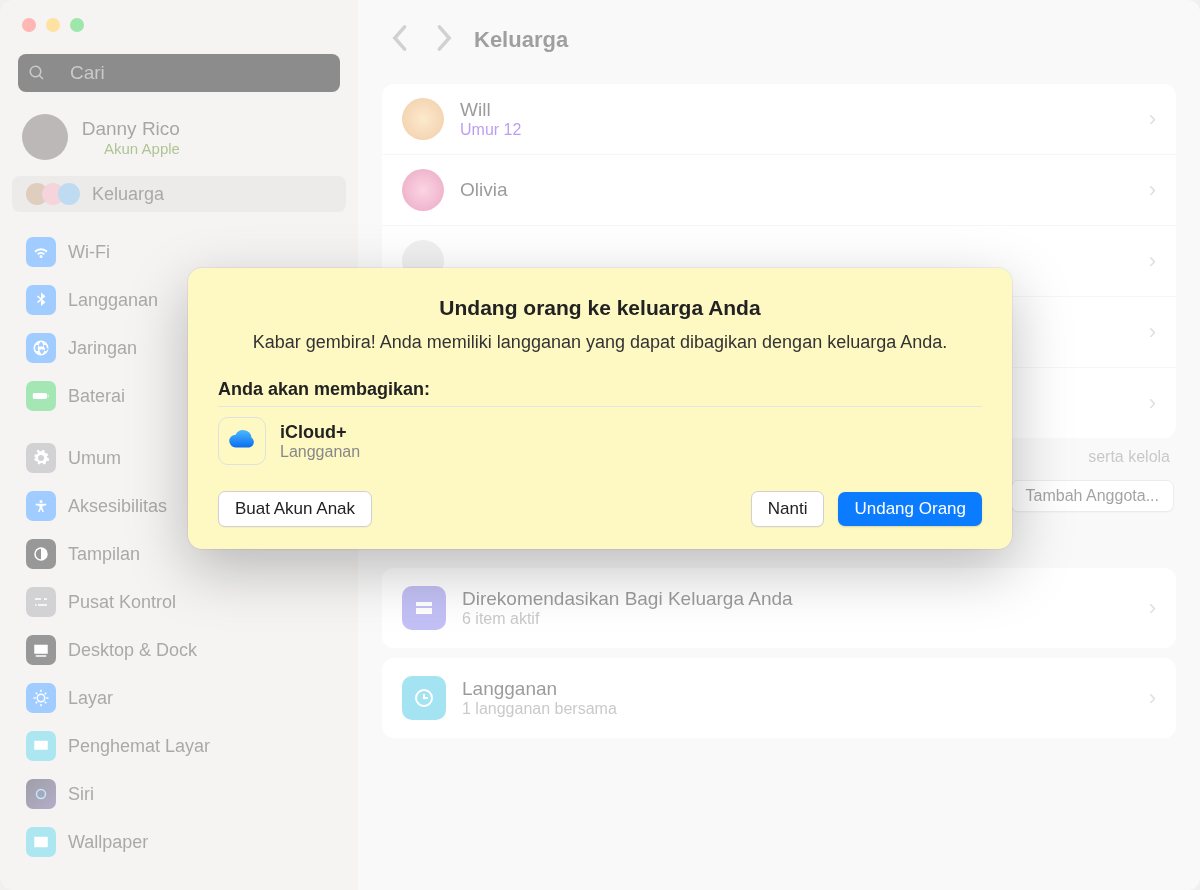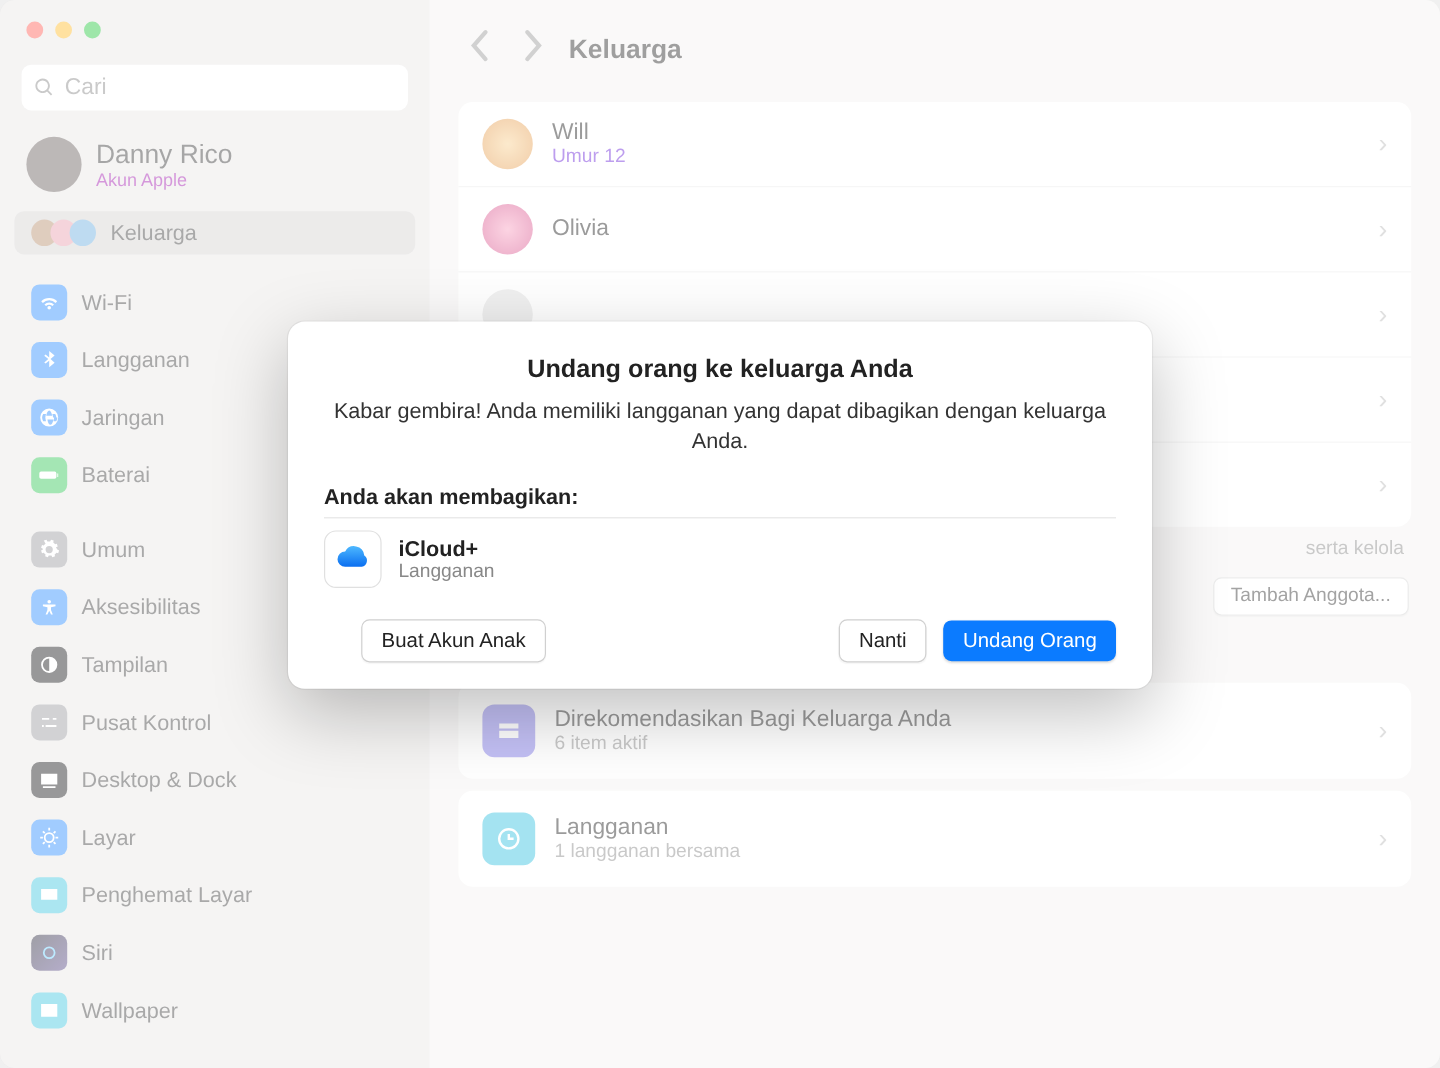"Cari" .search { background: #ffffff -> #000000; gap: 8px -> 24px }
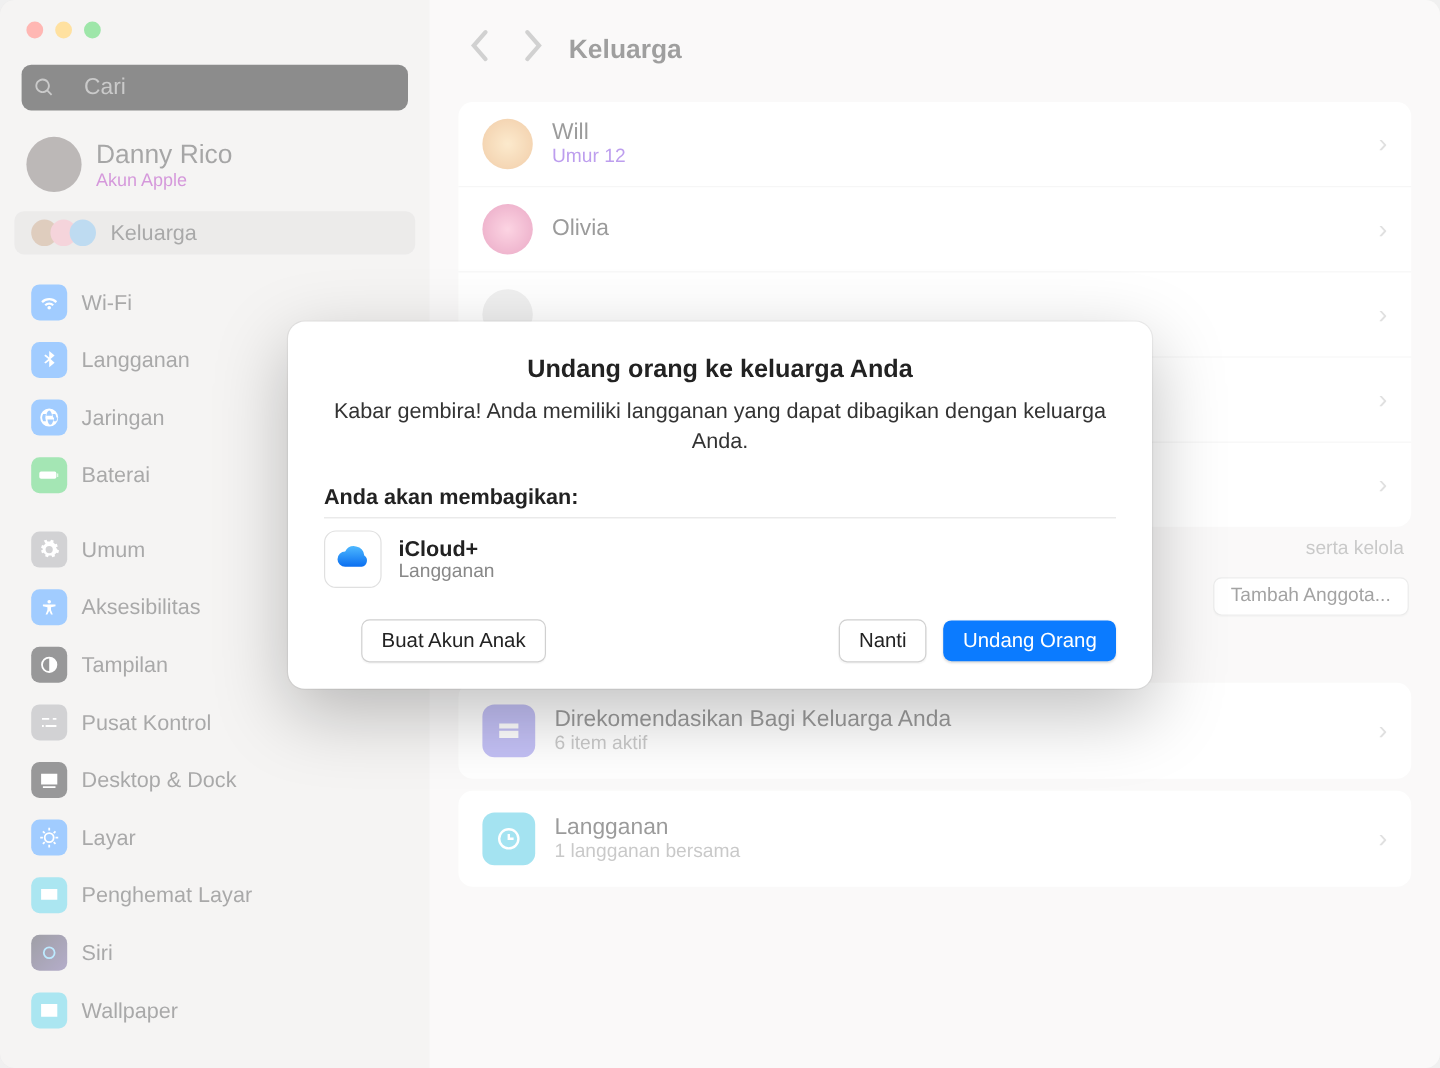"Danny Rico" .account .name { font-size: 22px -> 19px }
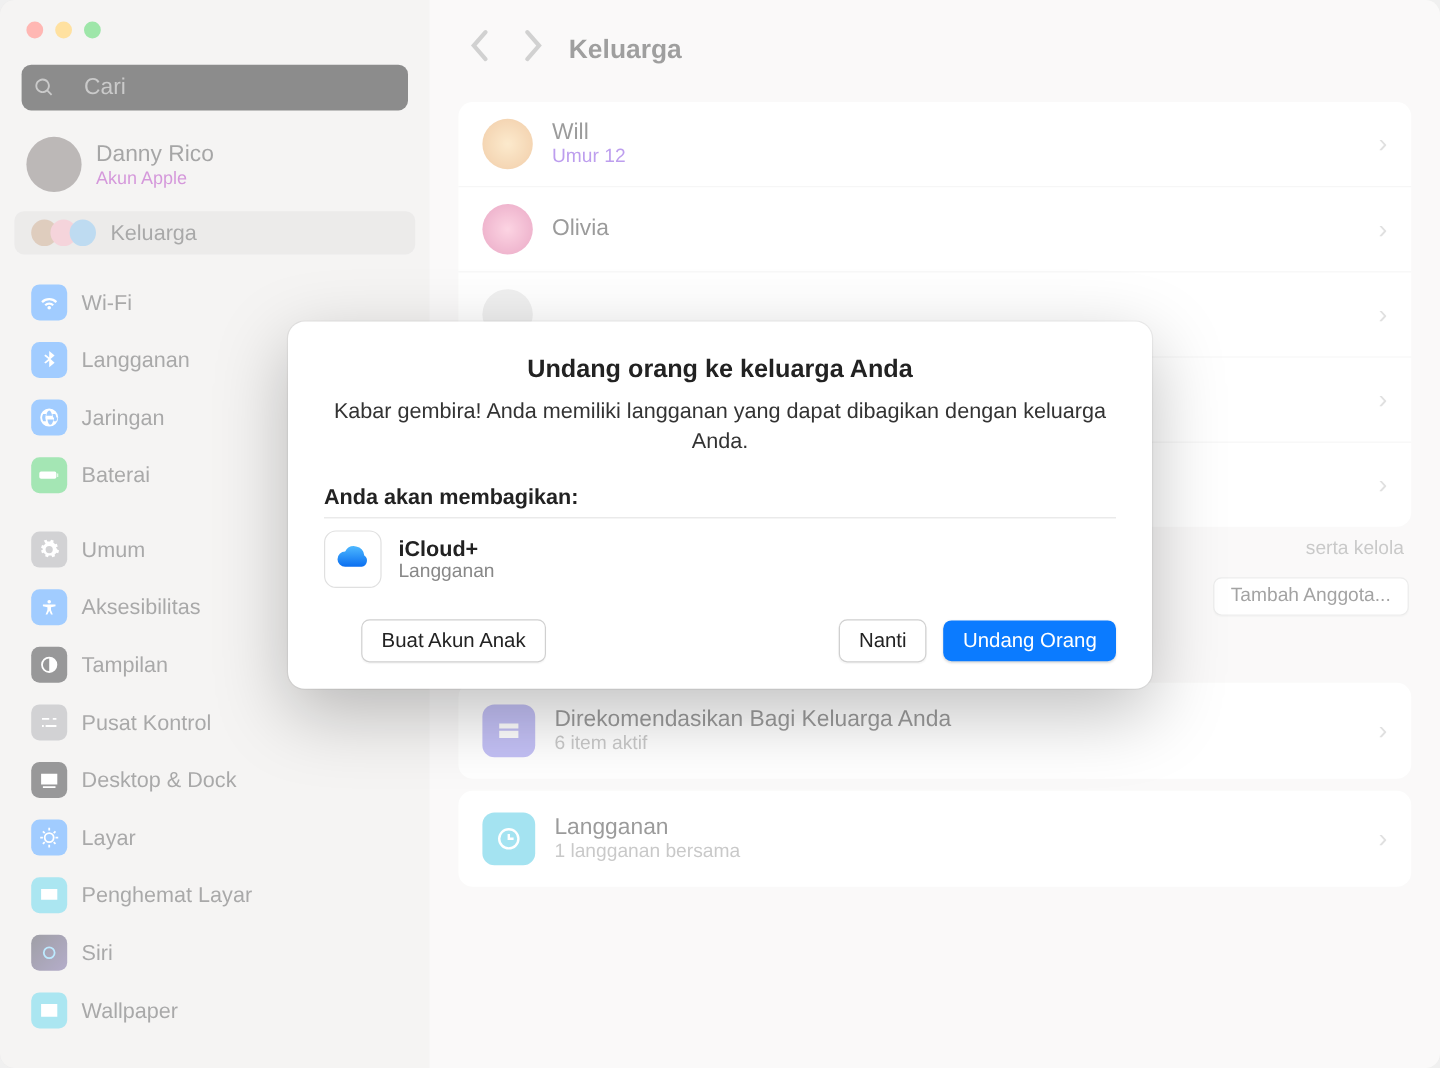"Akun Apple" .account .sub { color: #a21caf -> #4d7c0f; margin-left: none -> 24px }
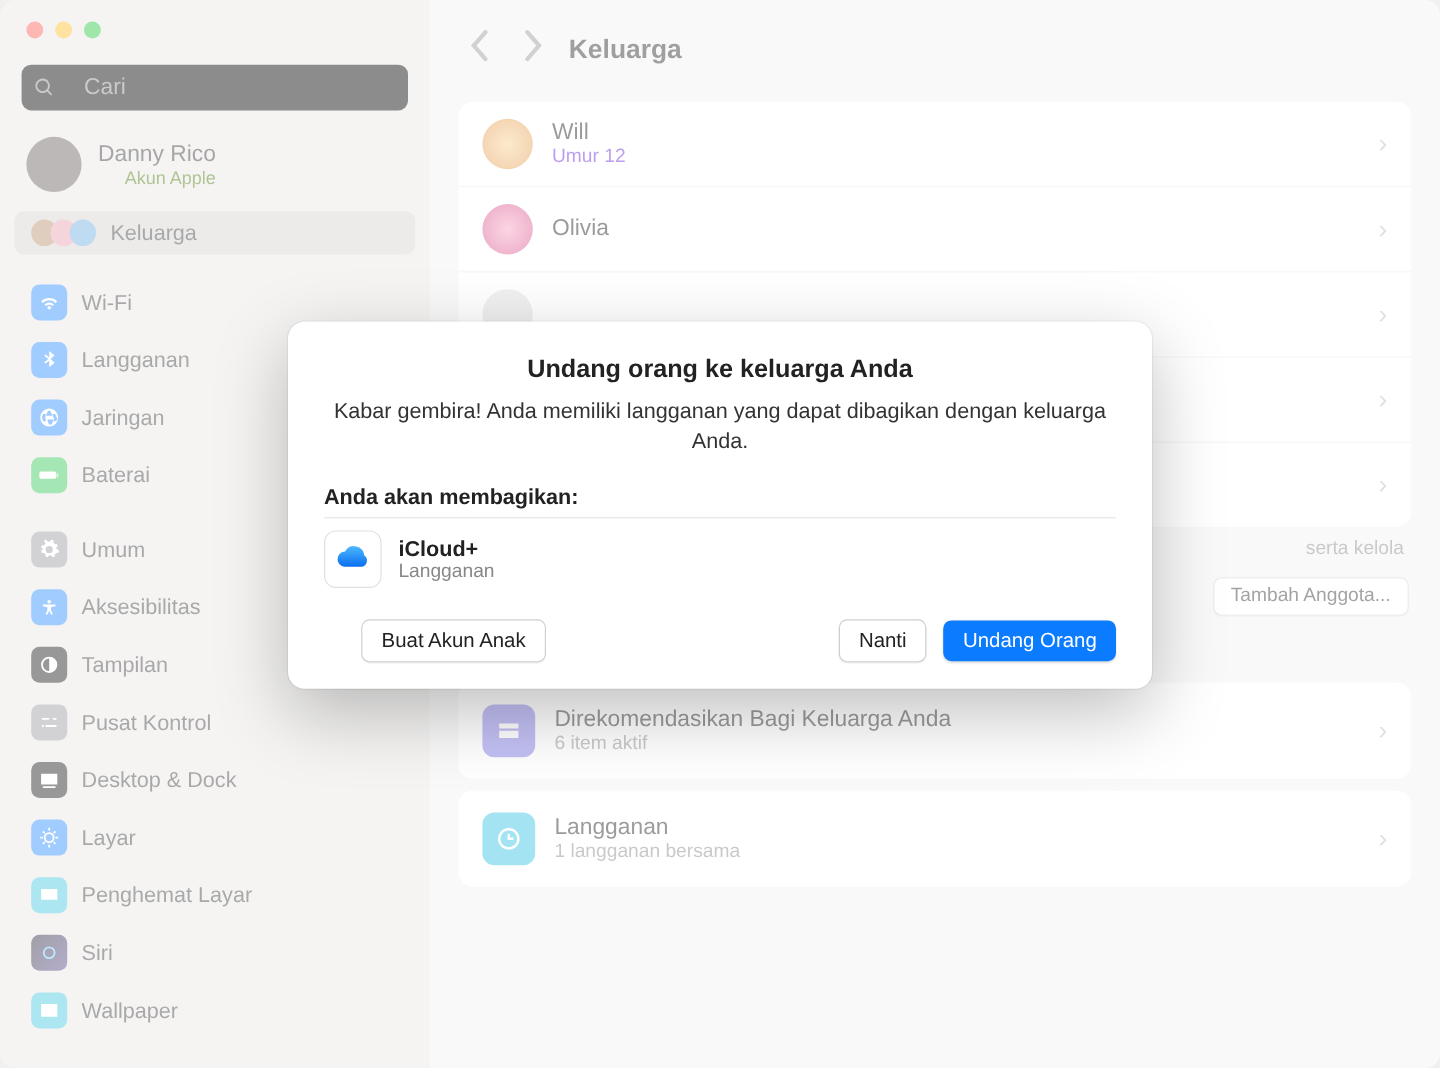"Undang orang ke keluarga Anda" .modal { background: #ffffff -> #fef9c3; width: 720px -> 824px }
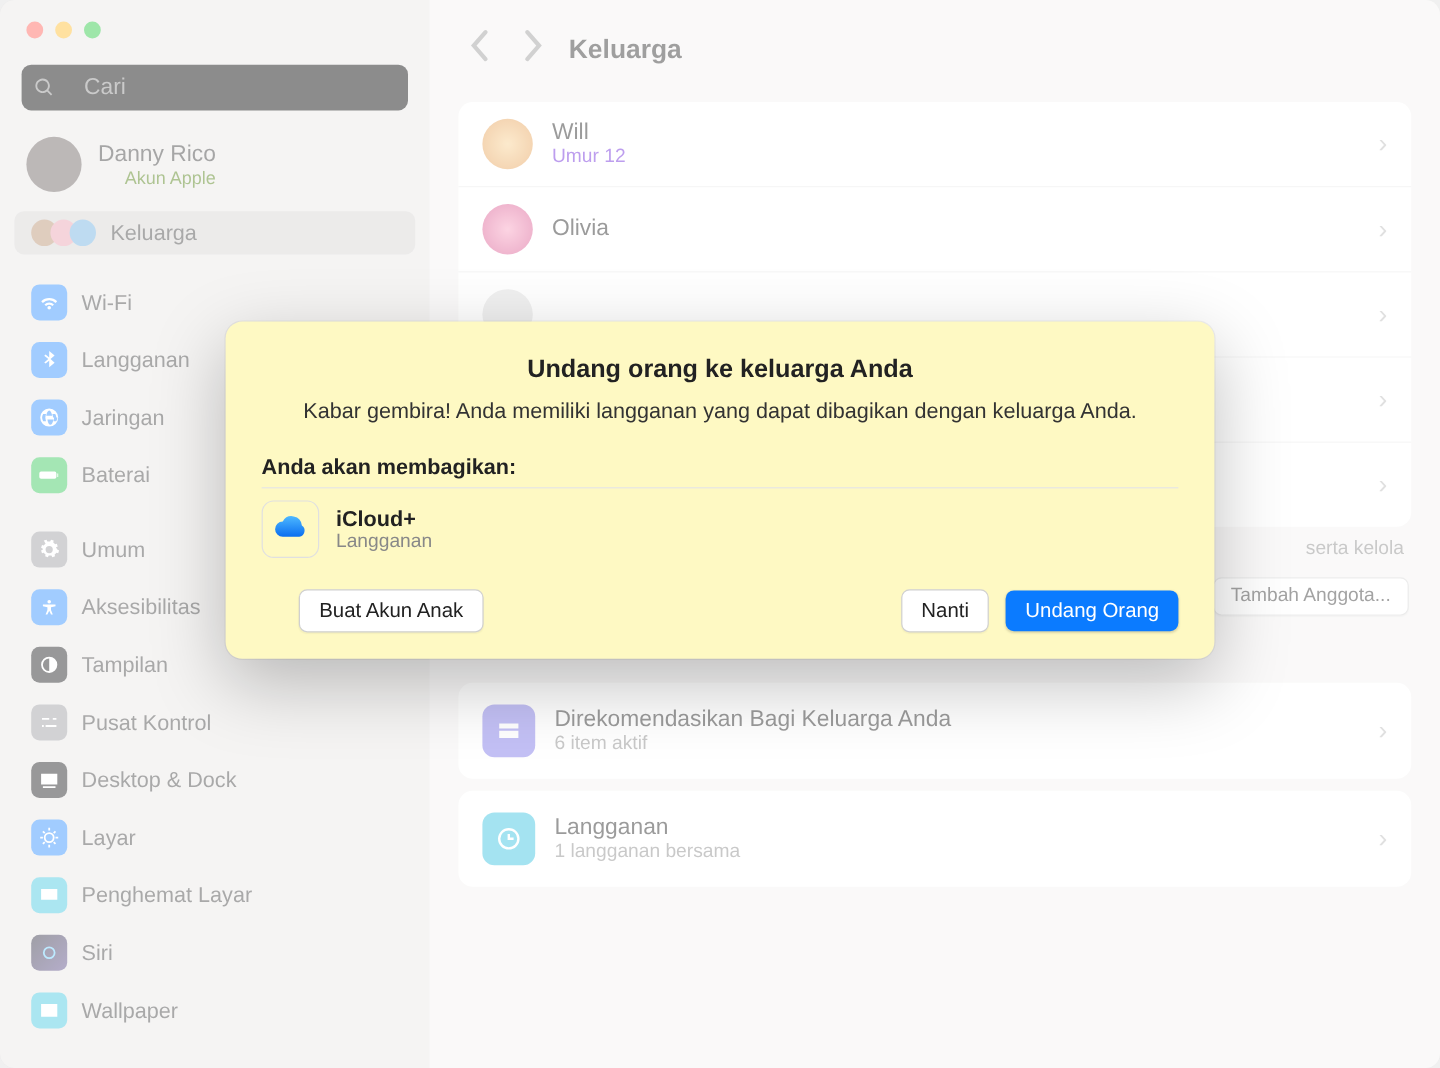"Buat Akun Anak" .btn.secondary { margin-left: 31px -> none }
